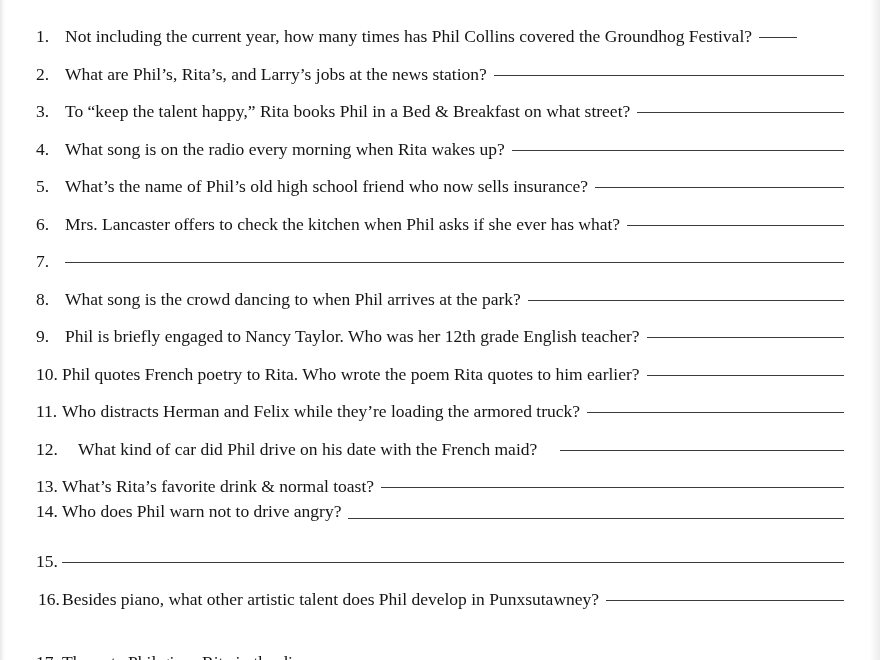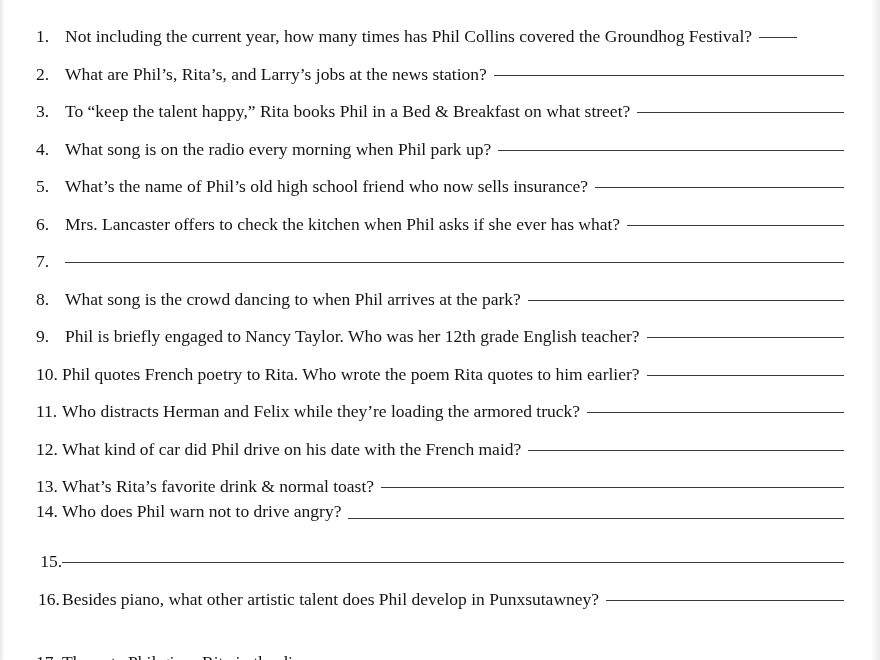"What song is on the" span.q-text { text: Phil park -> Rita wakes }
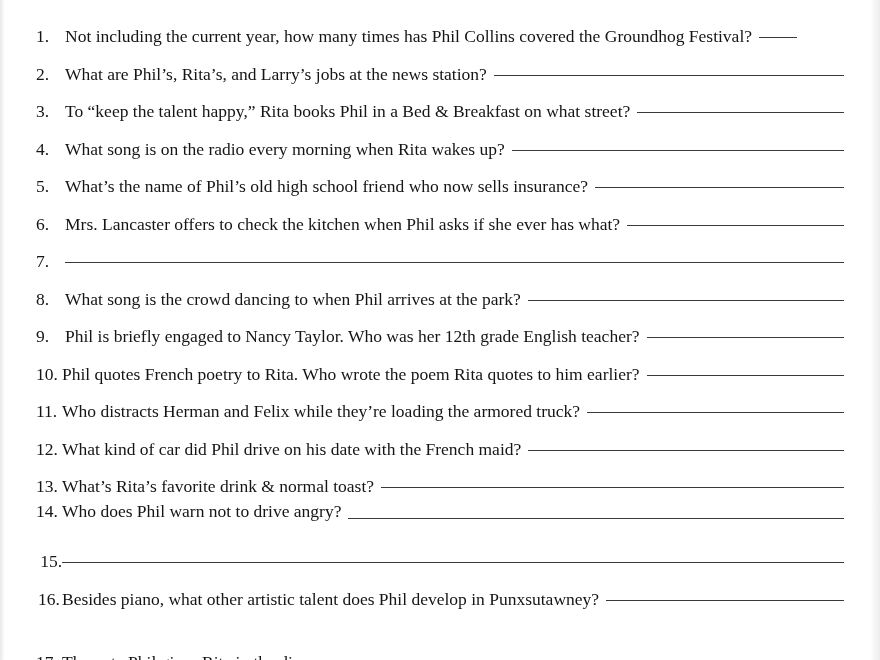"12." li.q-row { gap: none -> 16px }
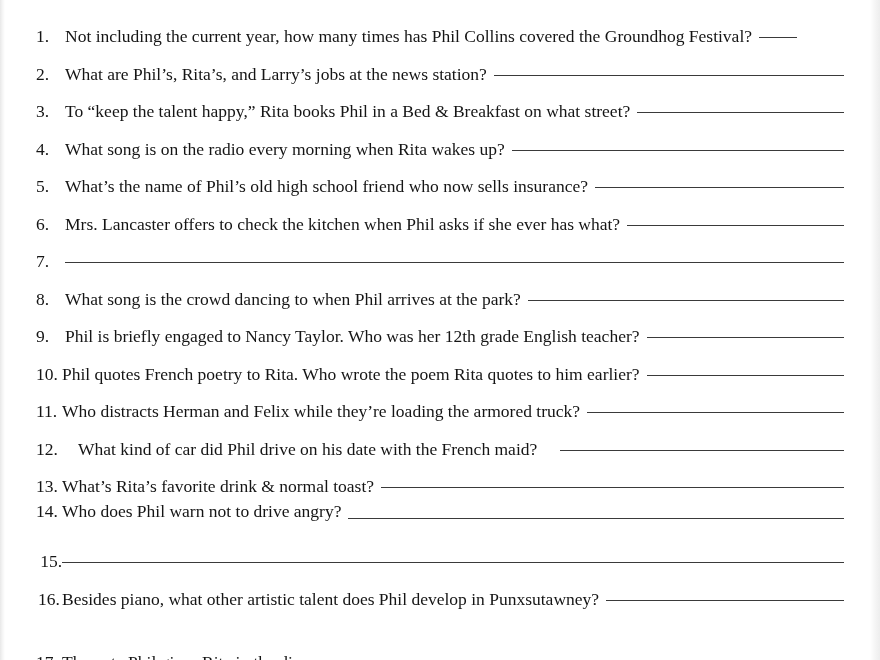"15." li.q-row { text-align: right -> none }
